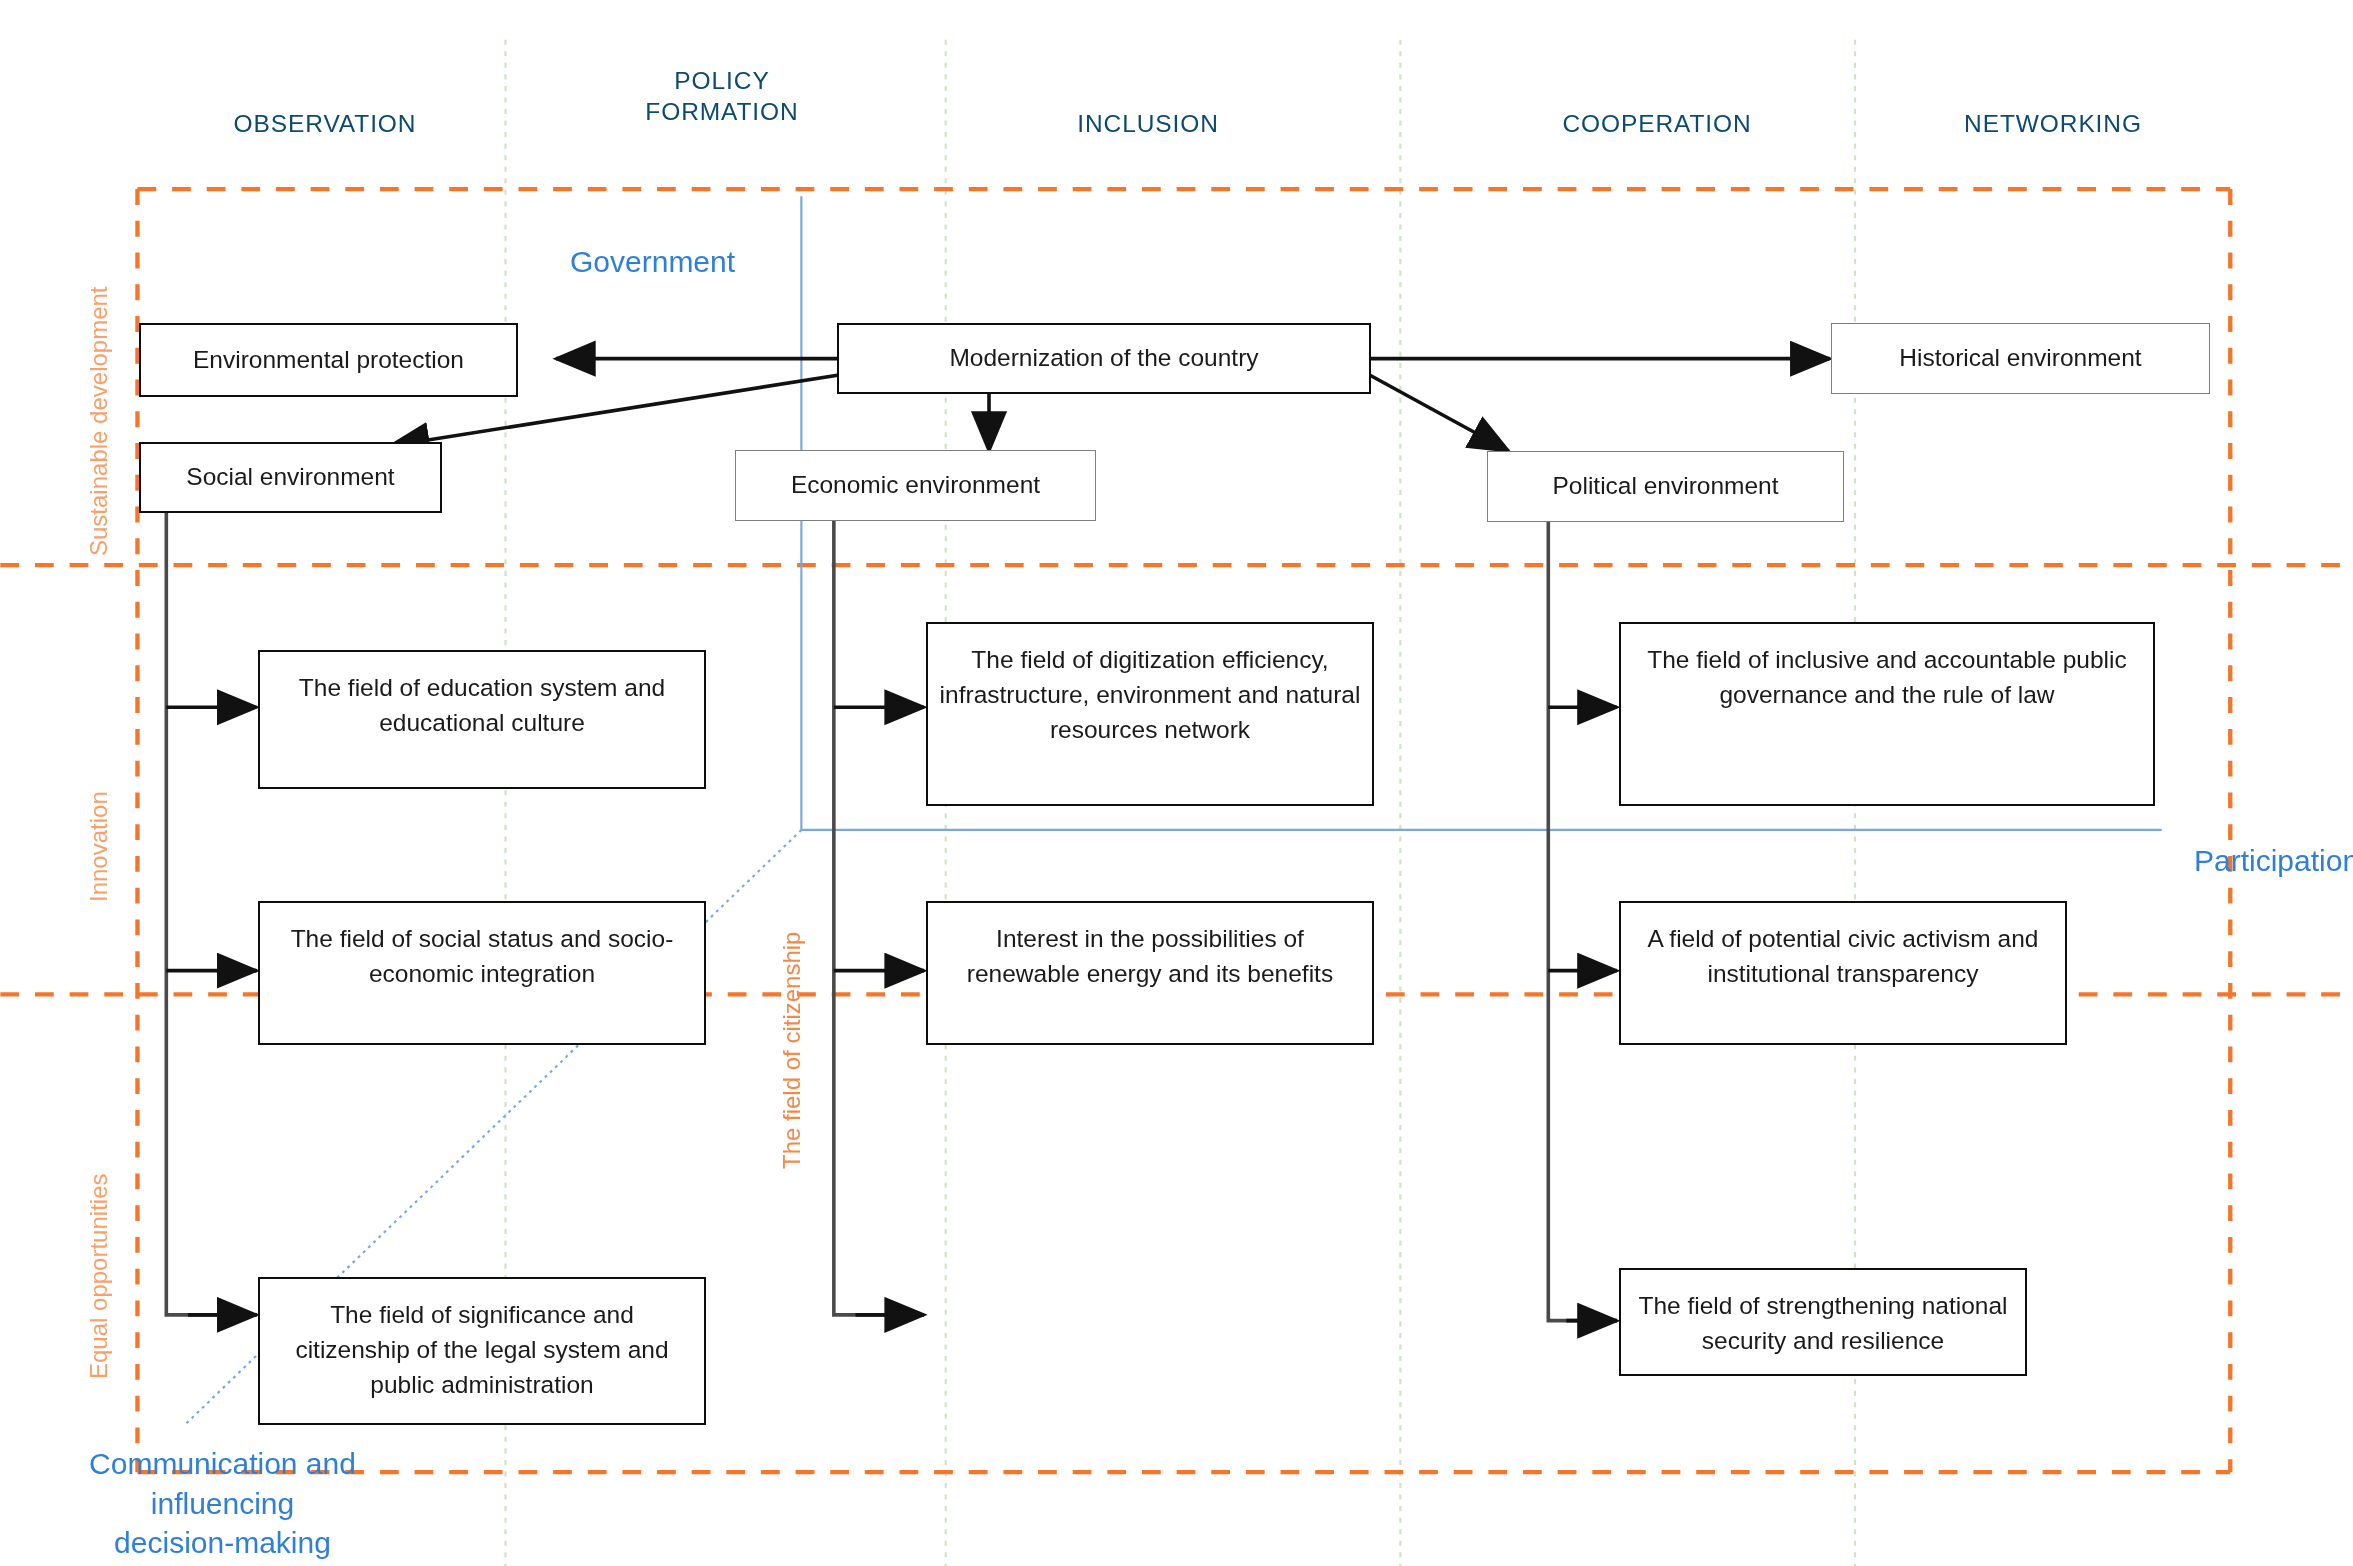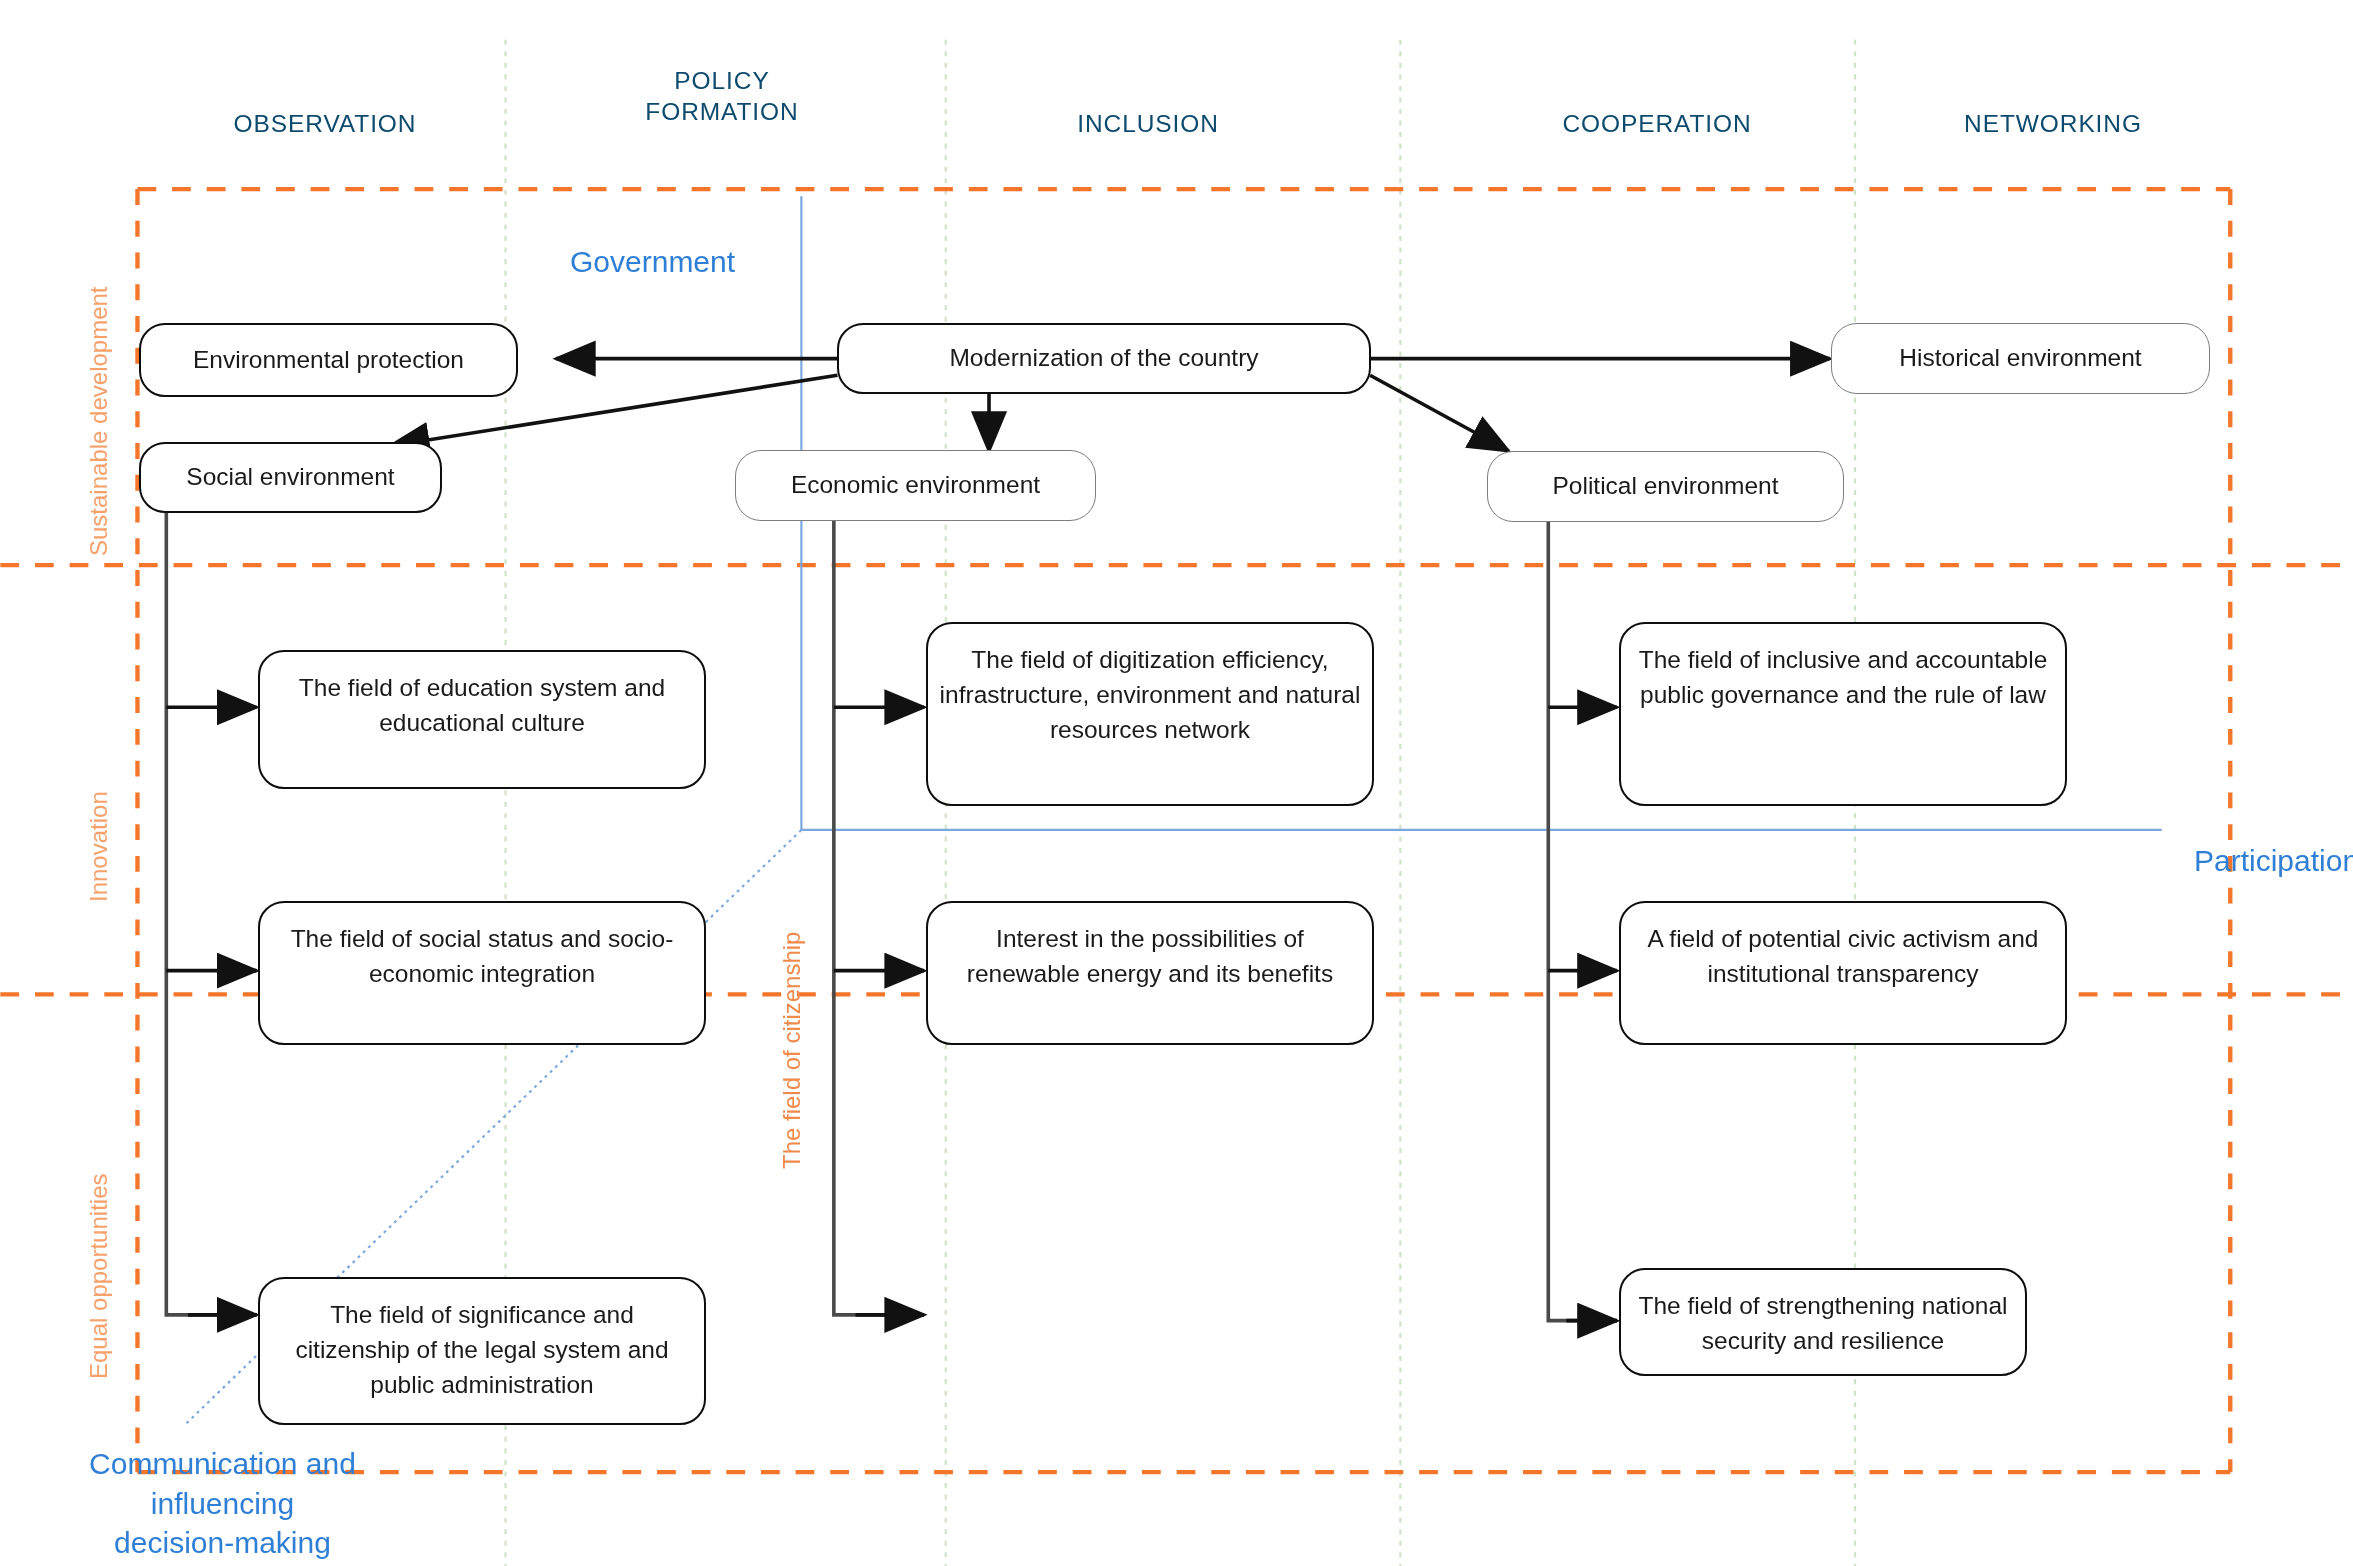"Environmental protection" .box { border-radius: 26px -> none }
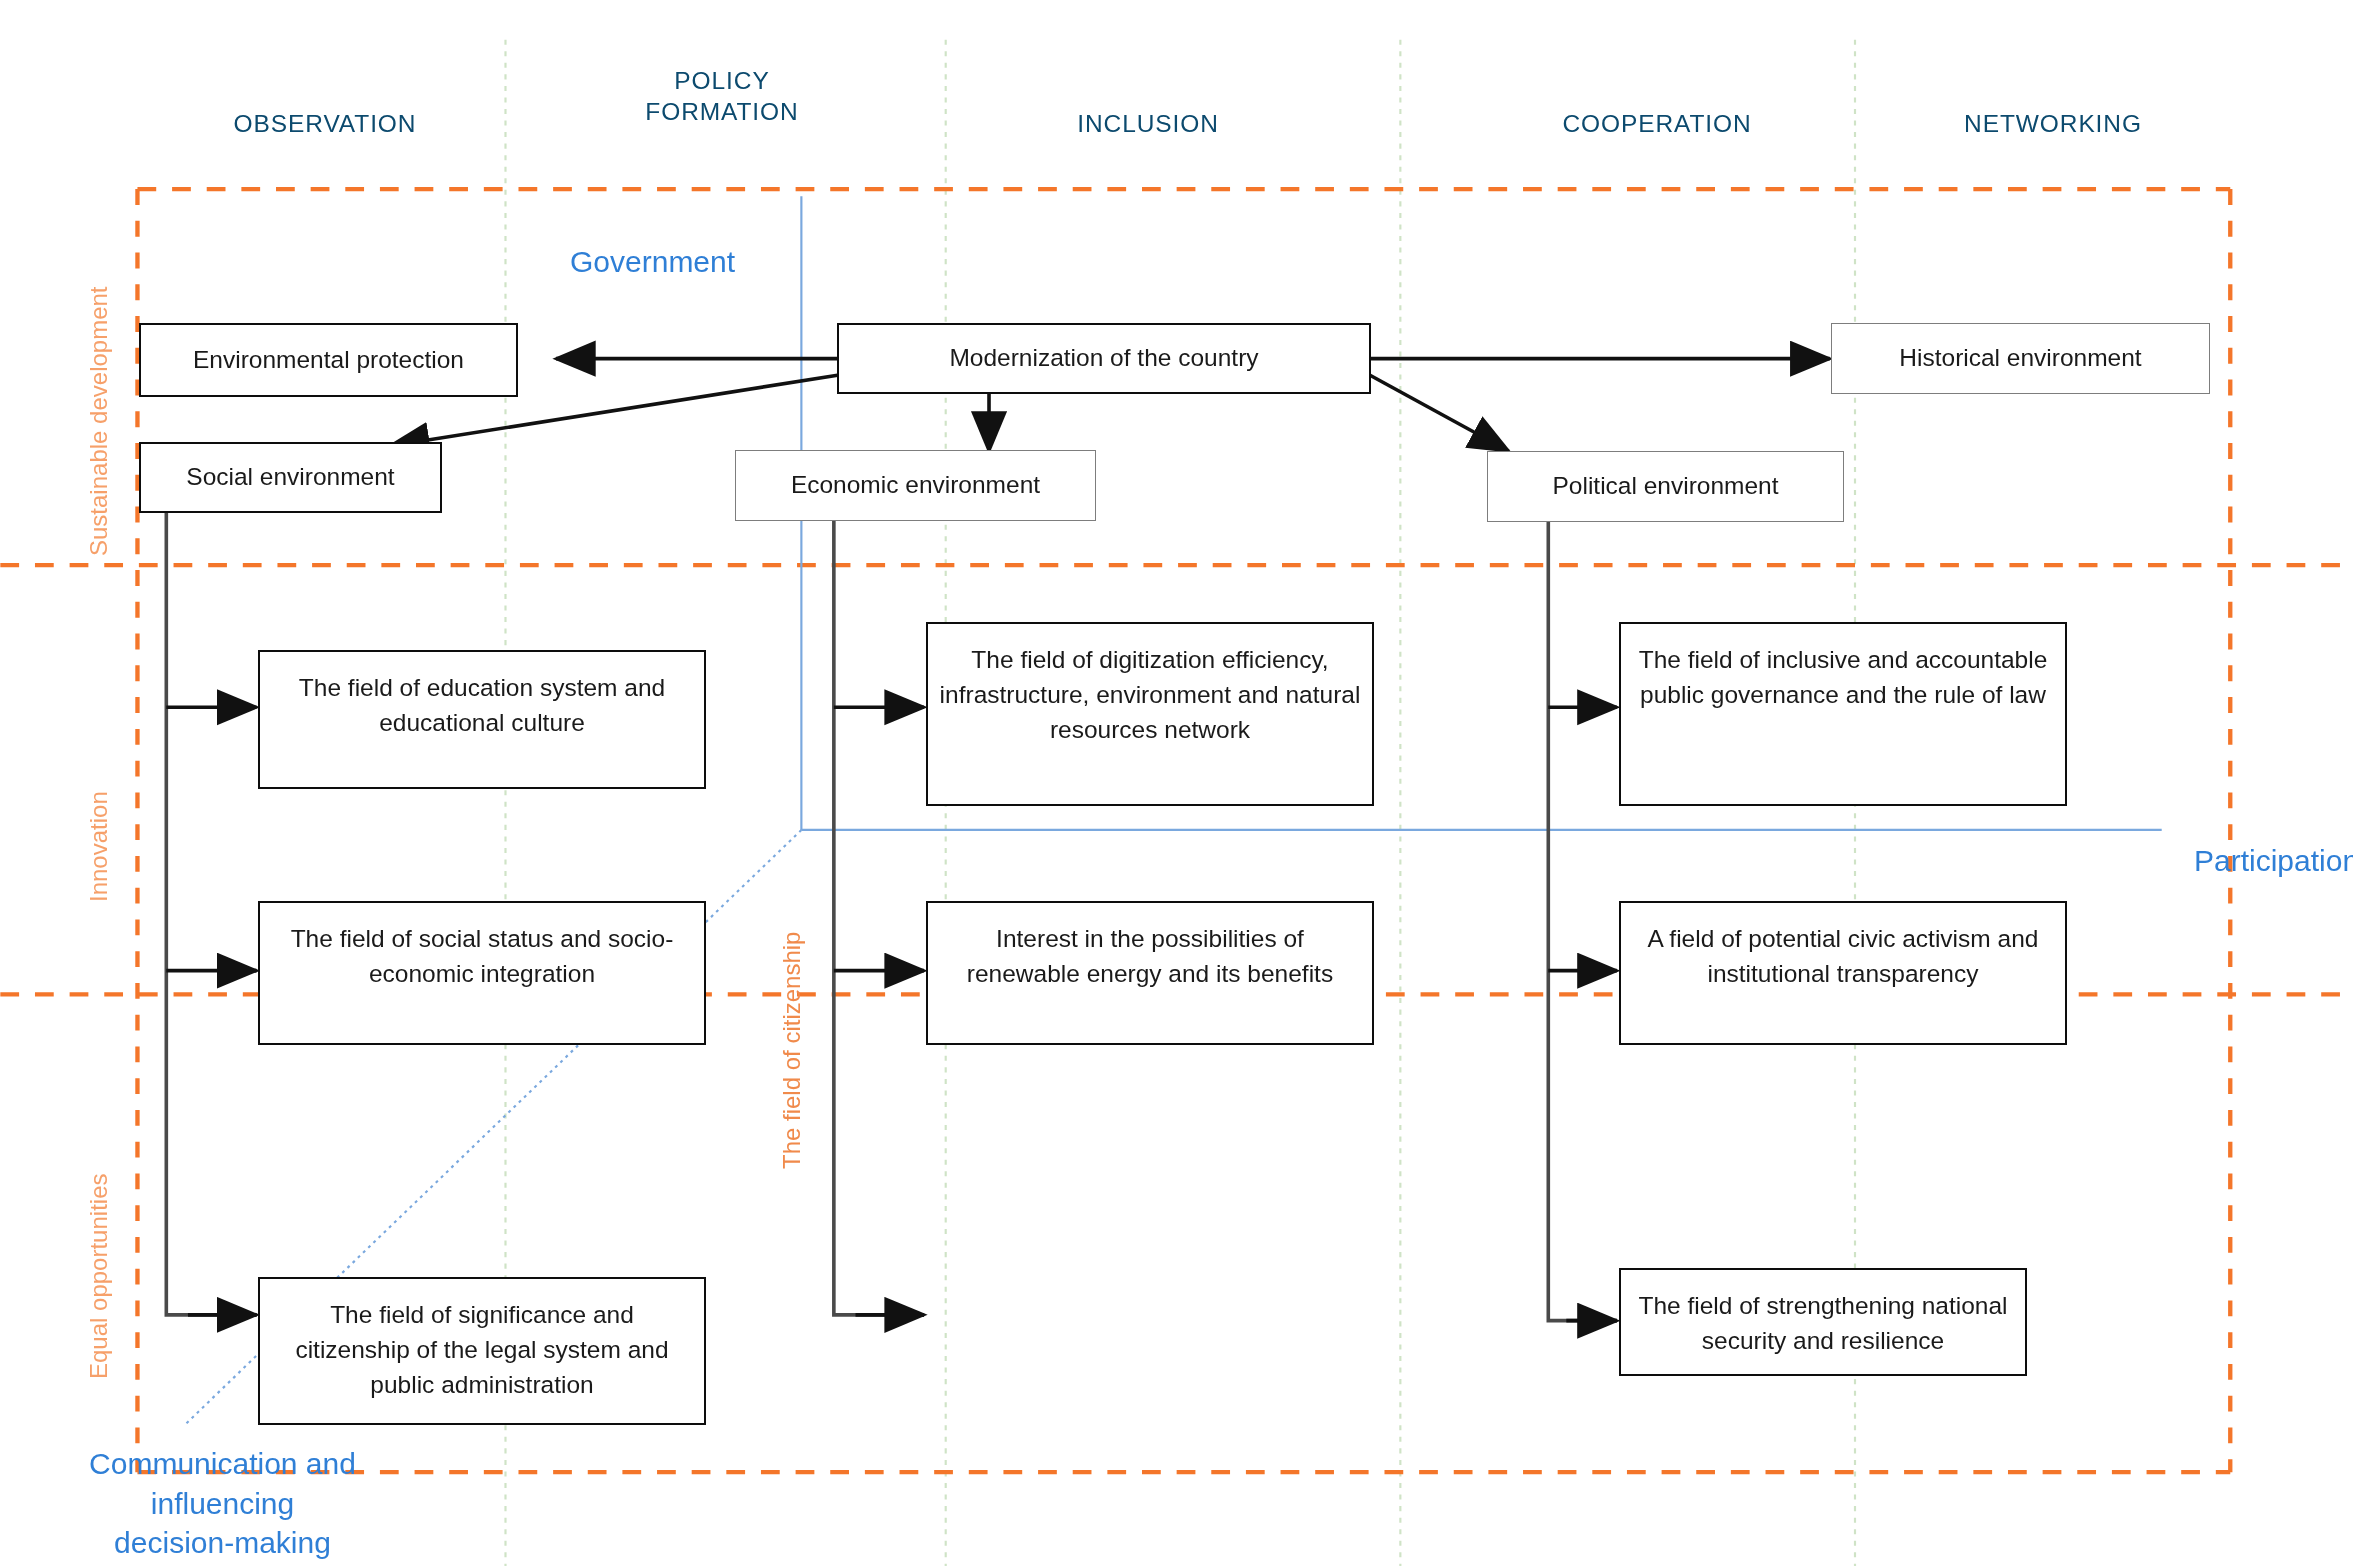"The field of inclusive and" div.box { width: 448px -> 536px }
